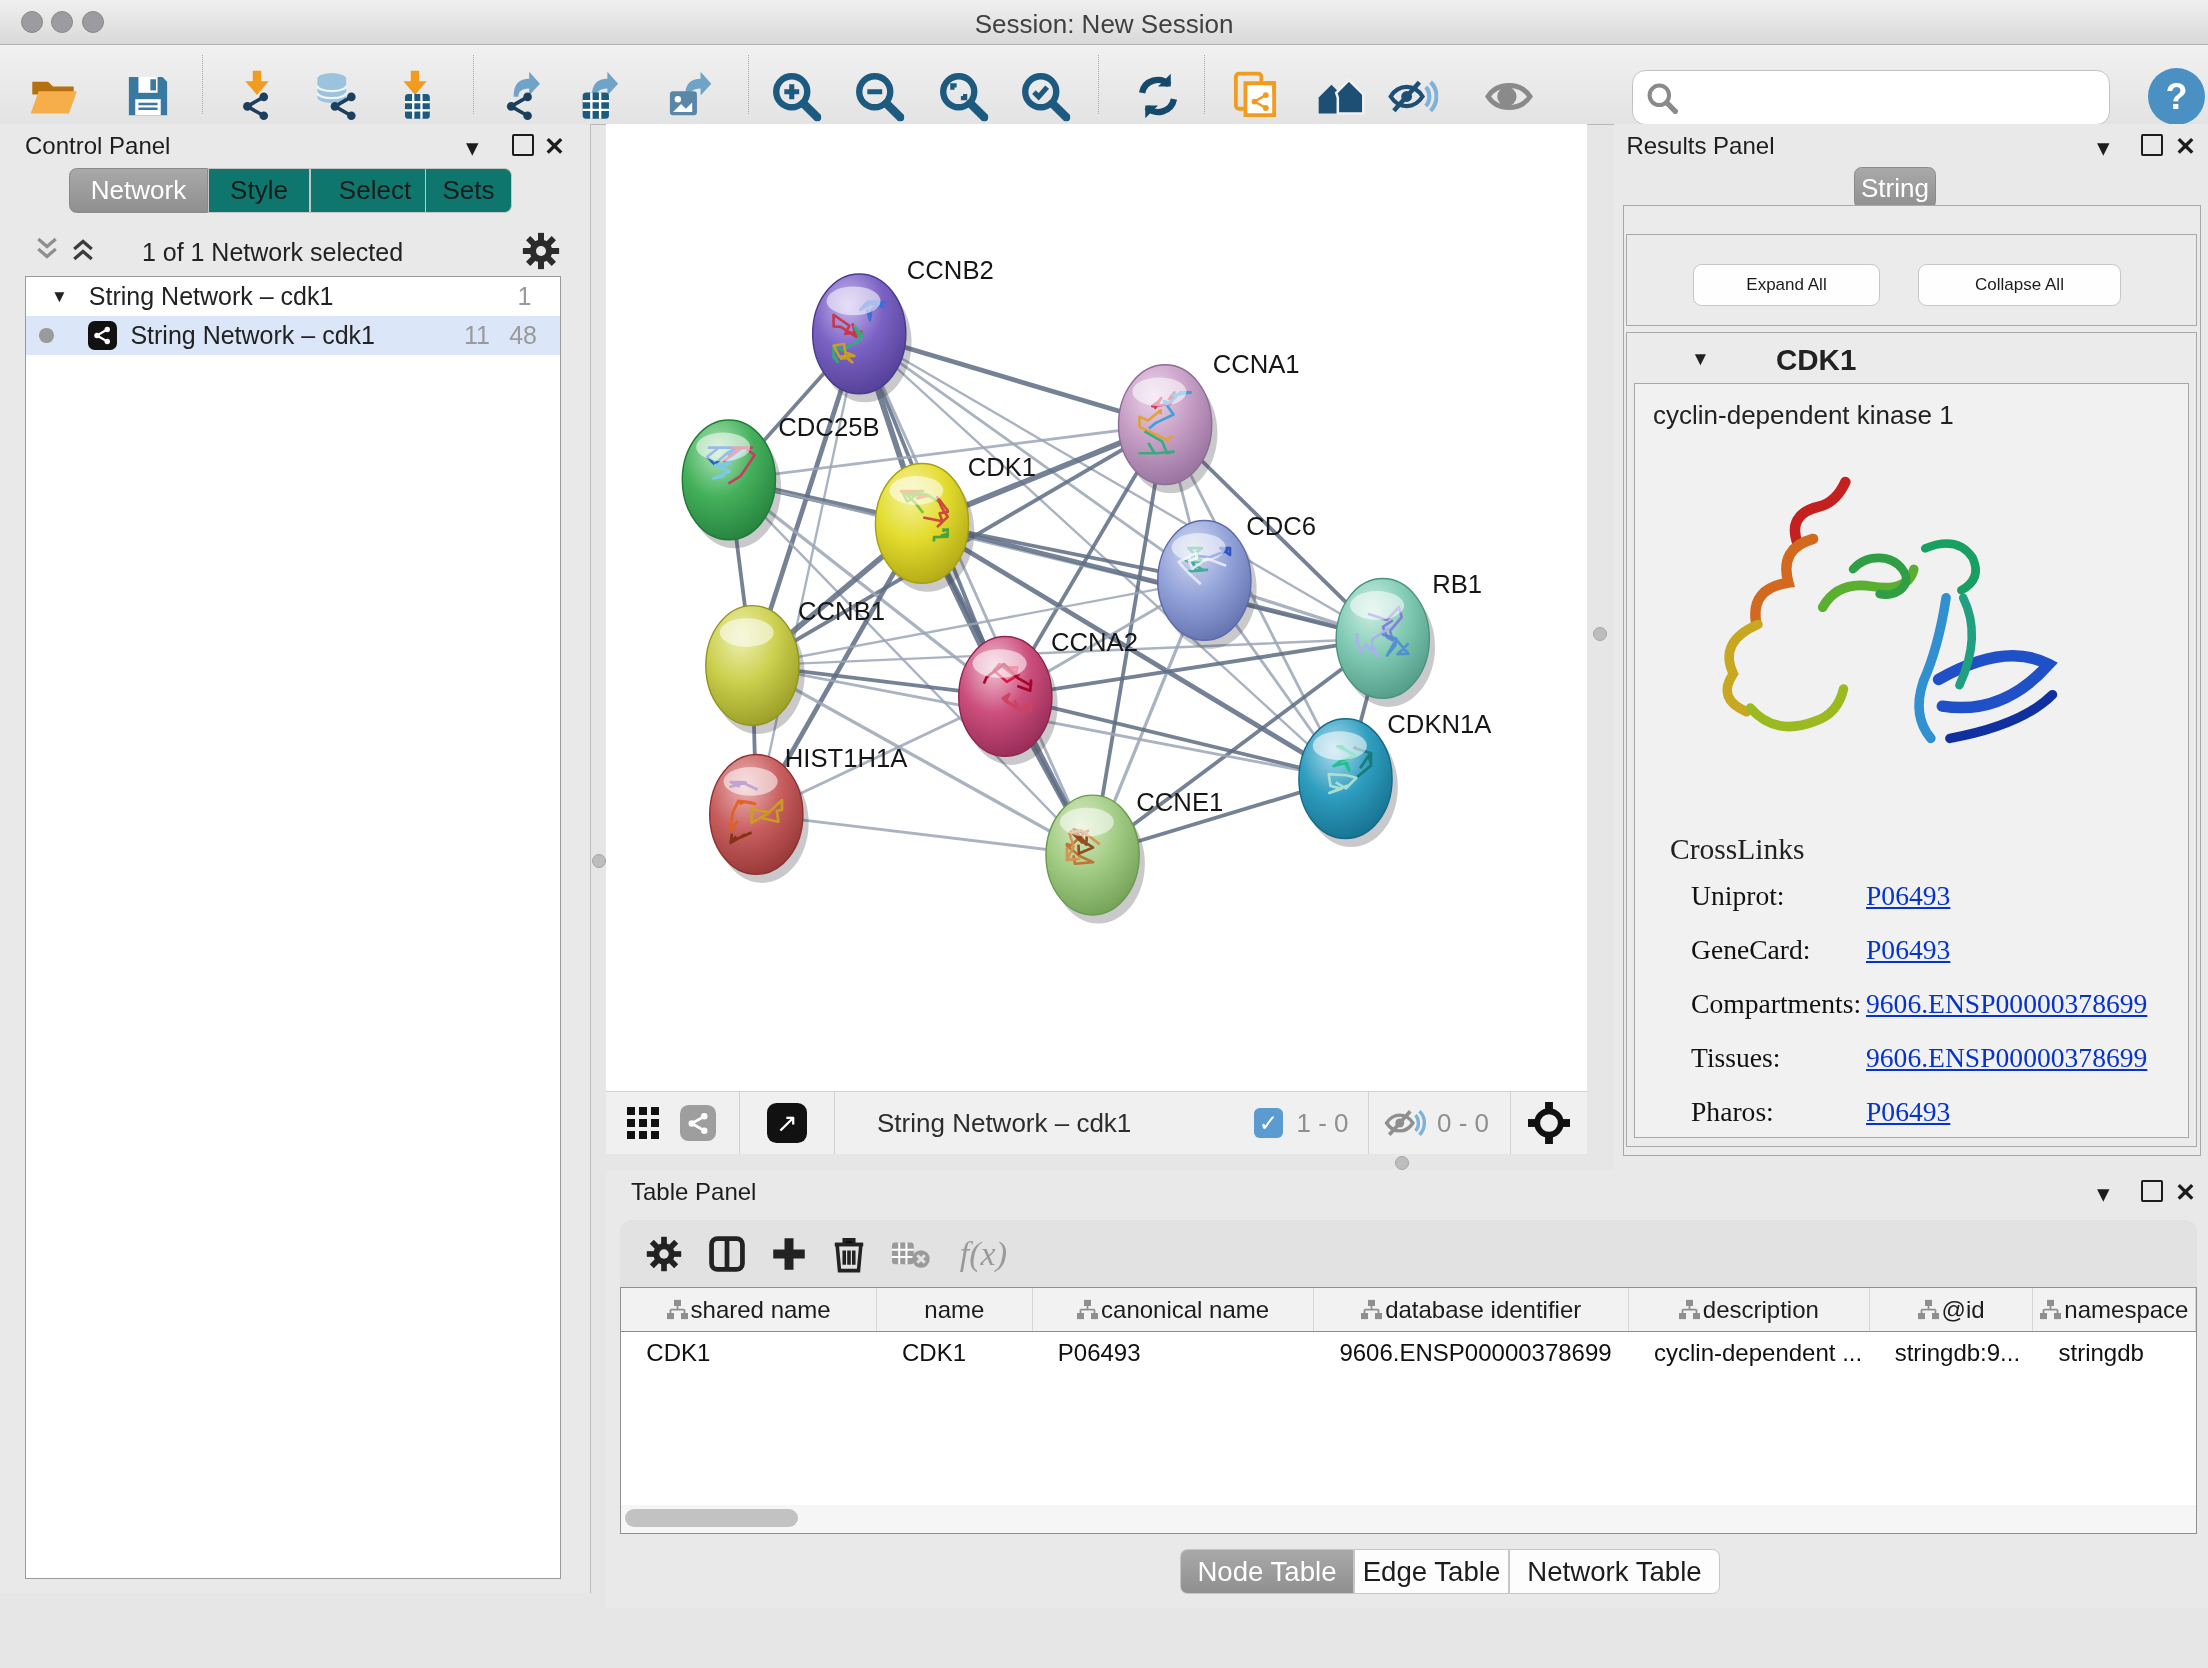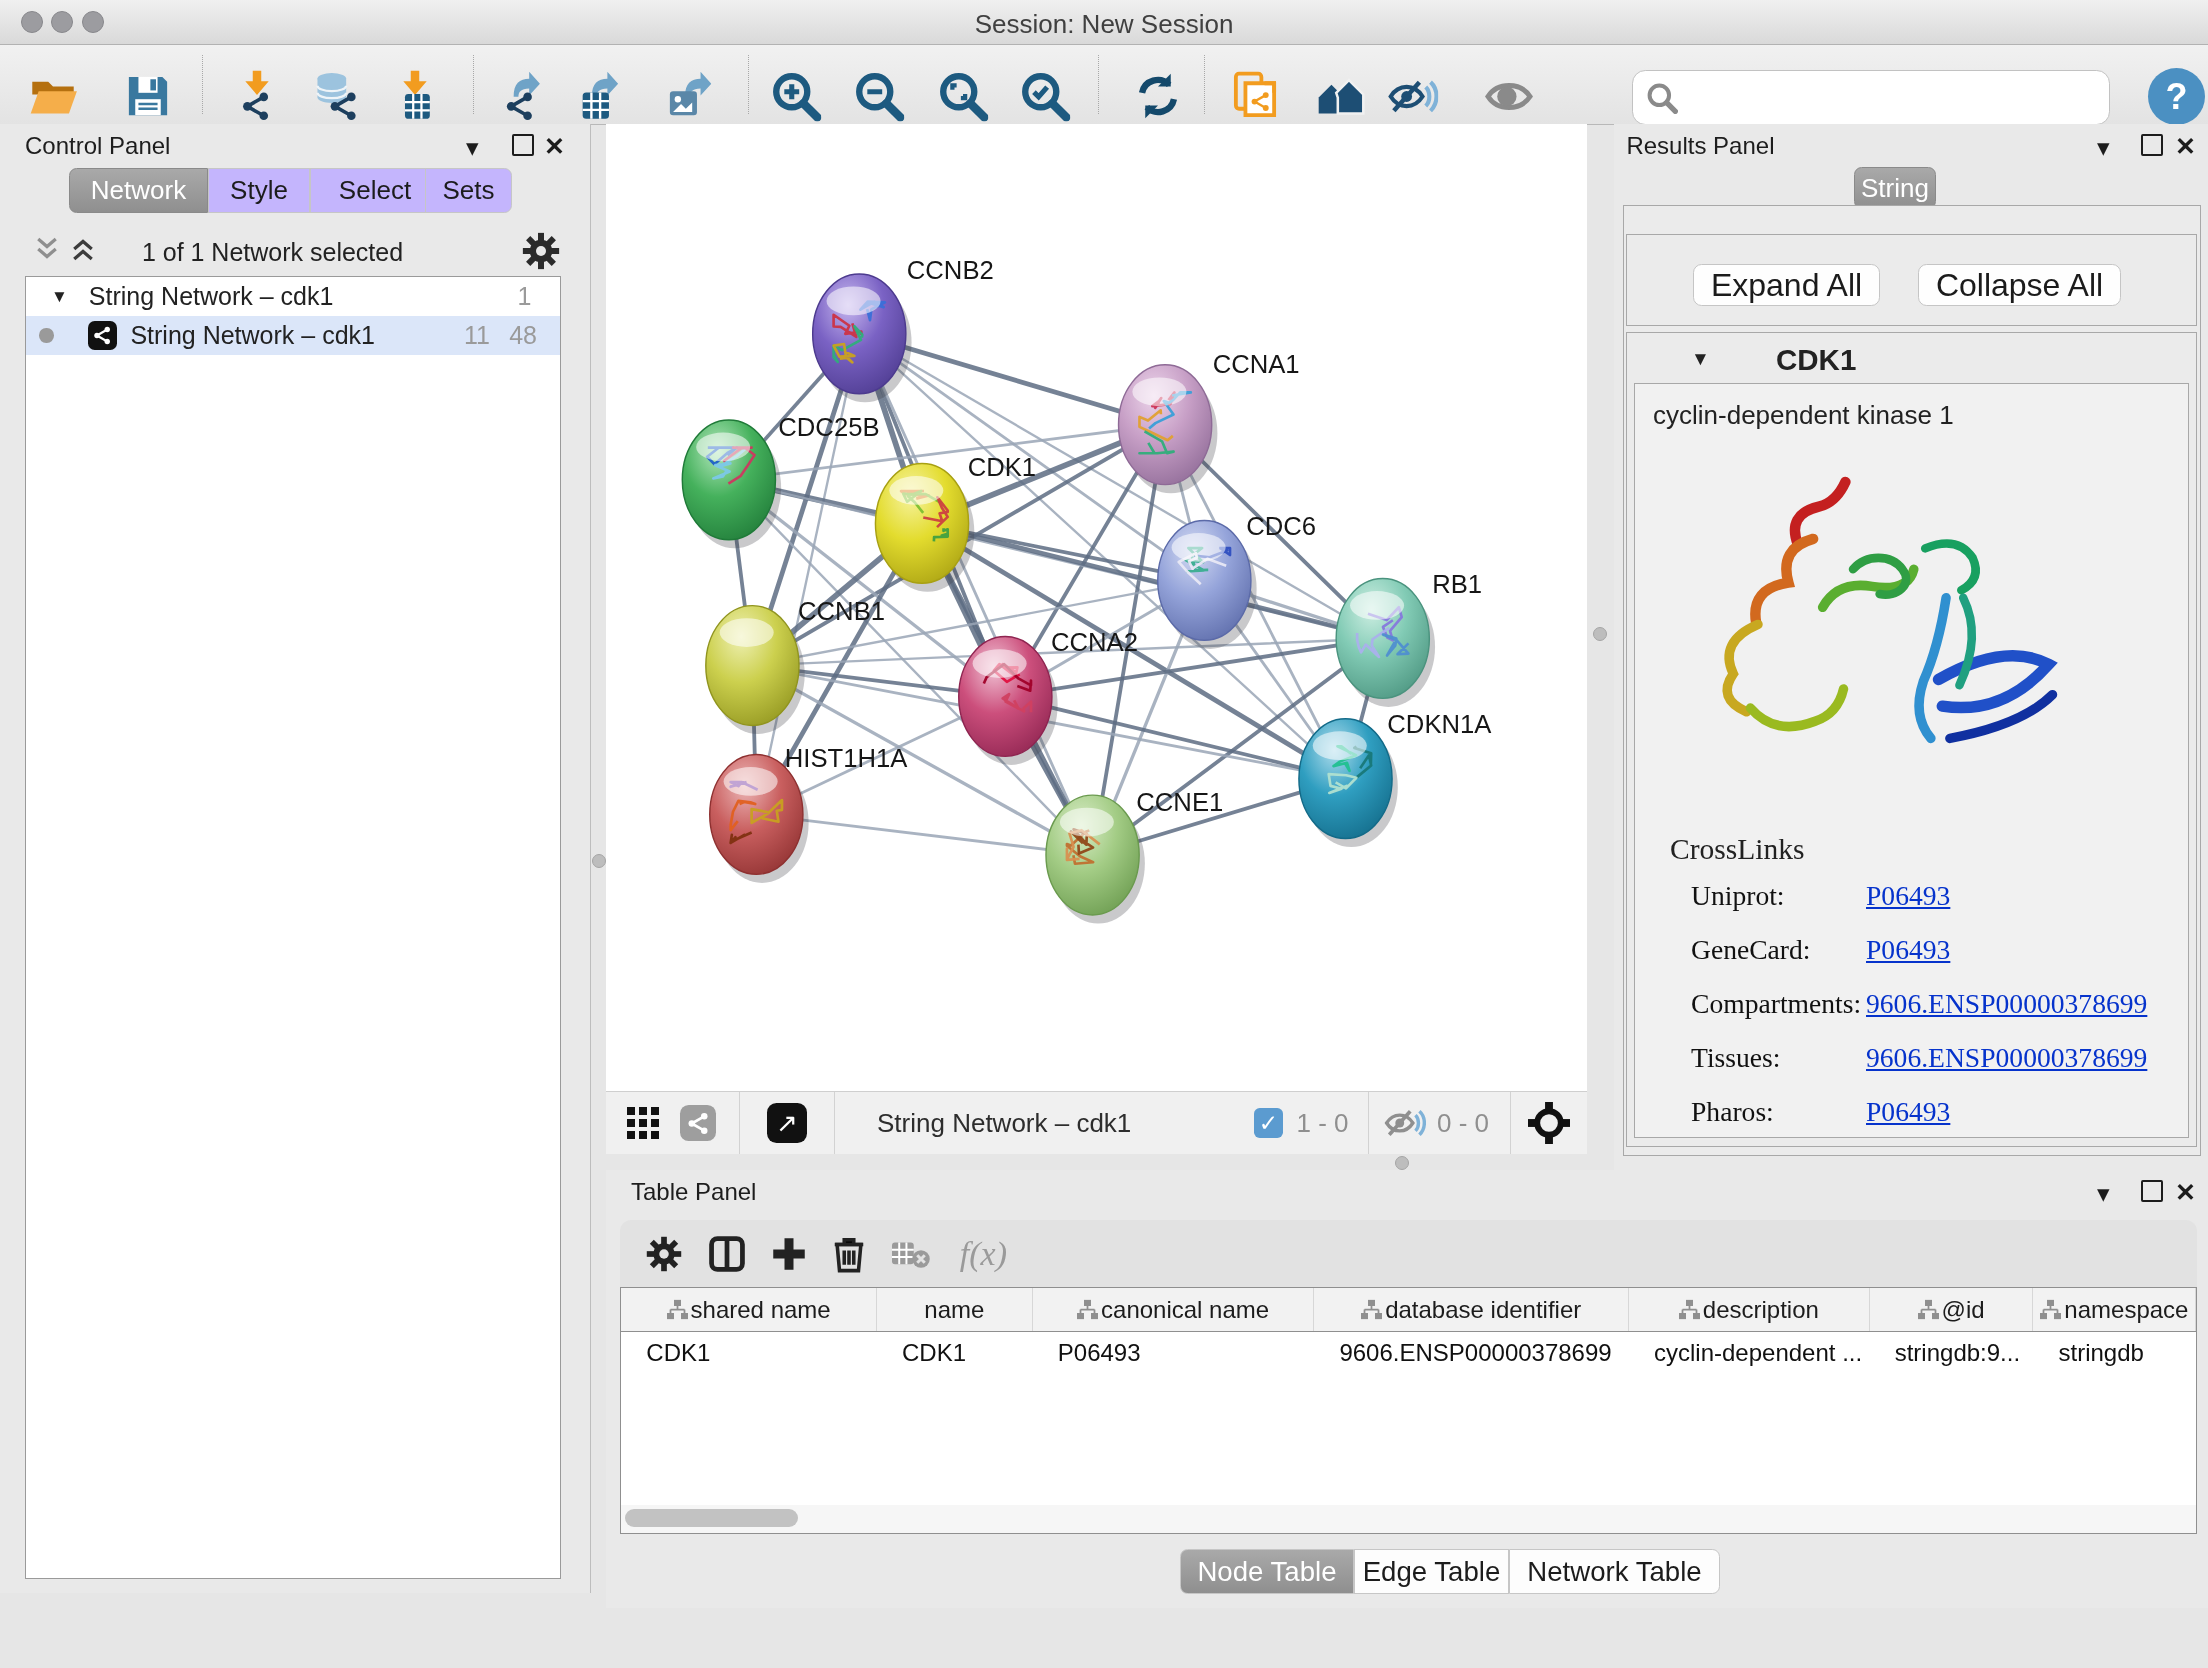"Style" .tab { background: #c4b5fd -> #0f766e }
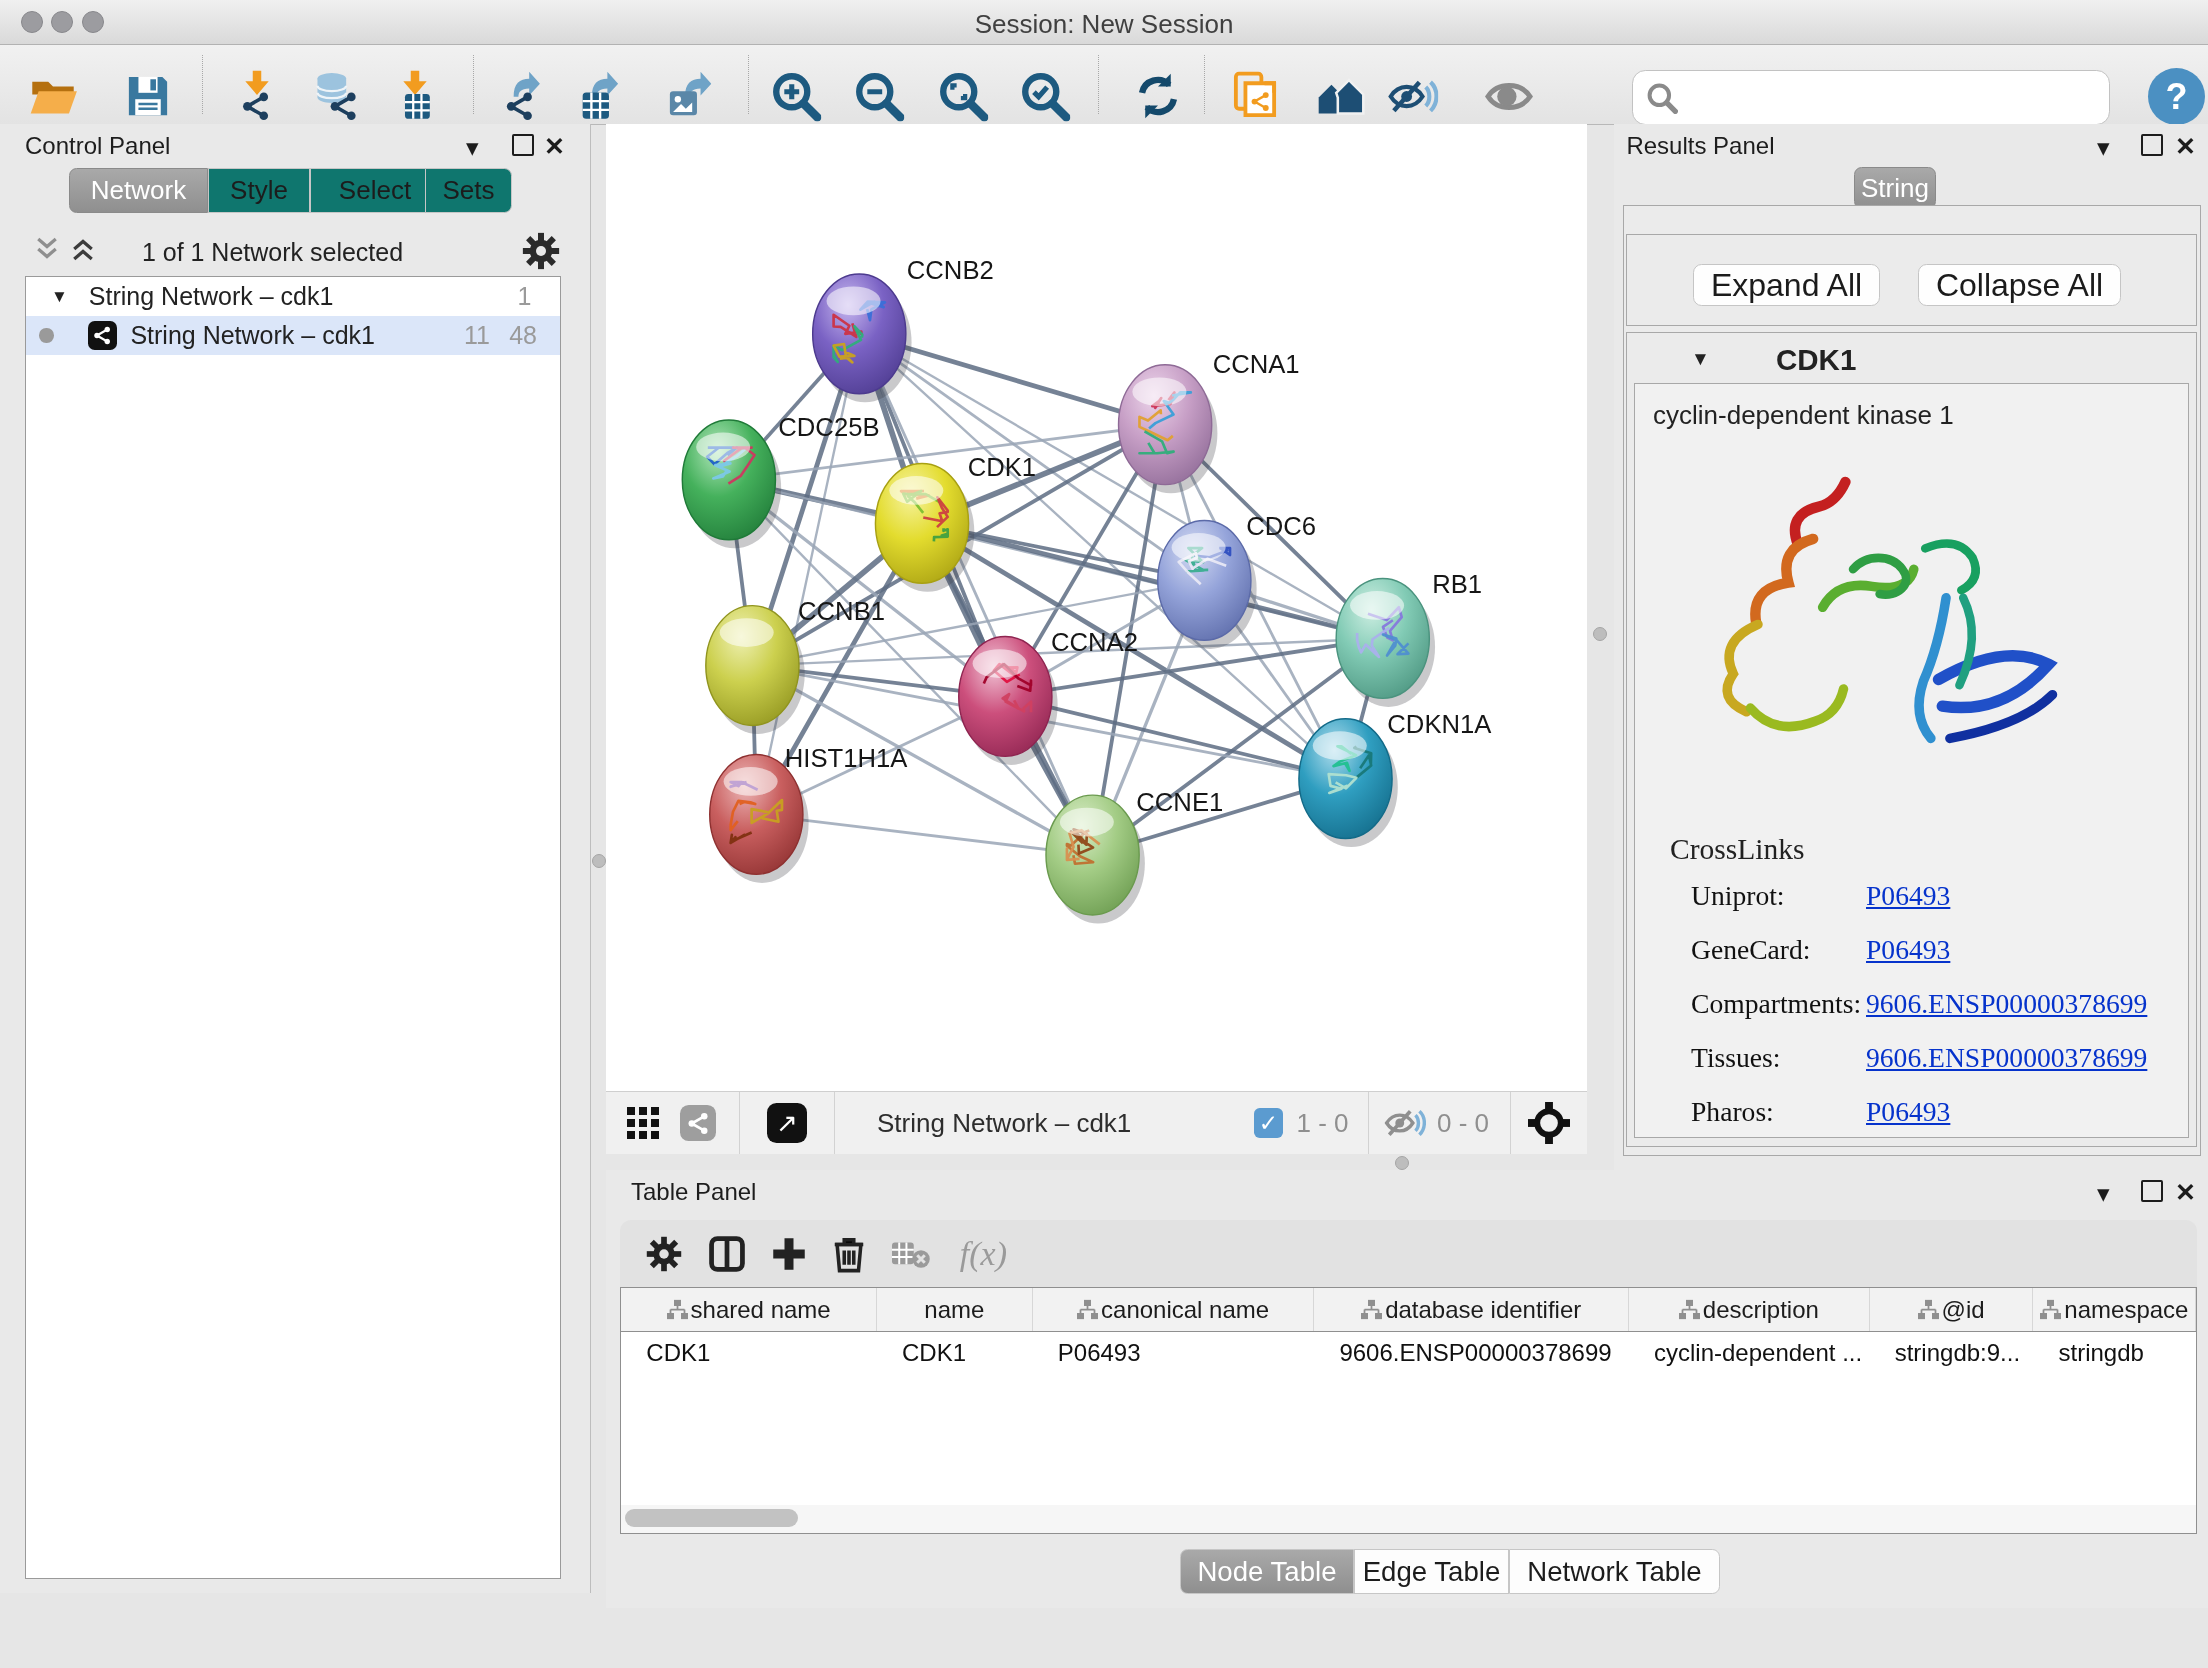"Expand All" .wbtn { font-size: 32px -> 17px }
